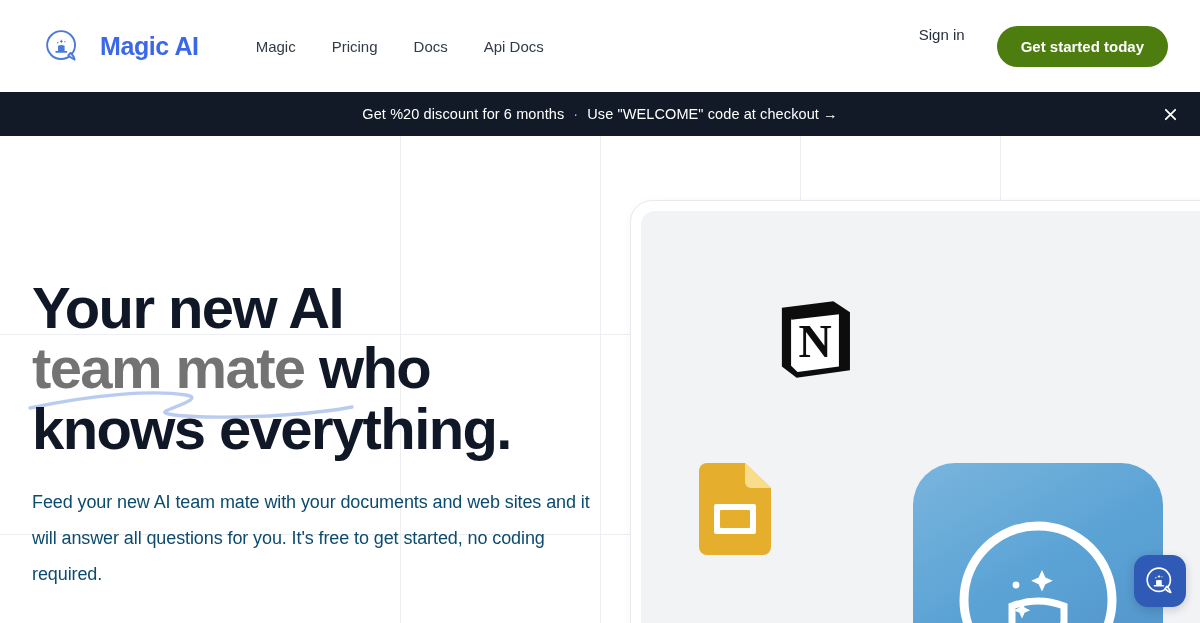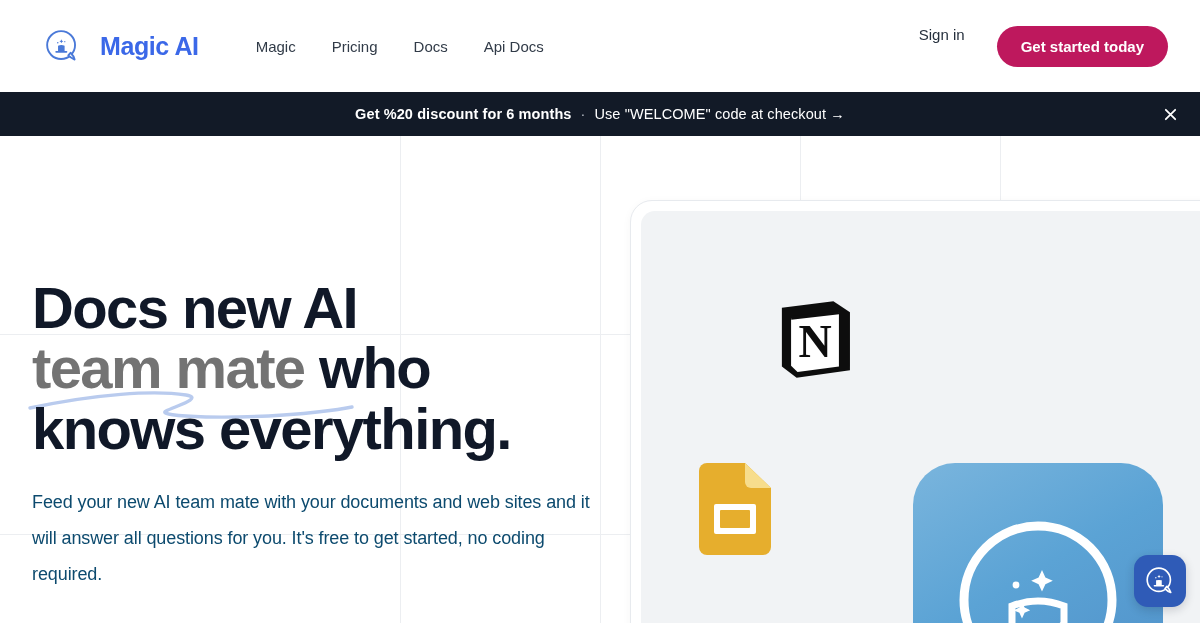"Get started today" .cta-btn { background: #be185d -> #4d7c0f }
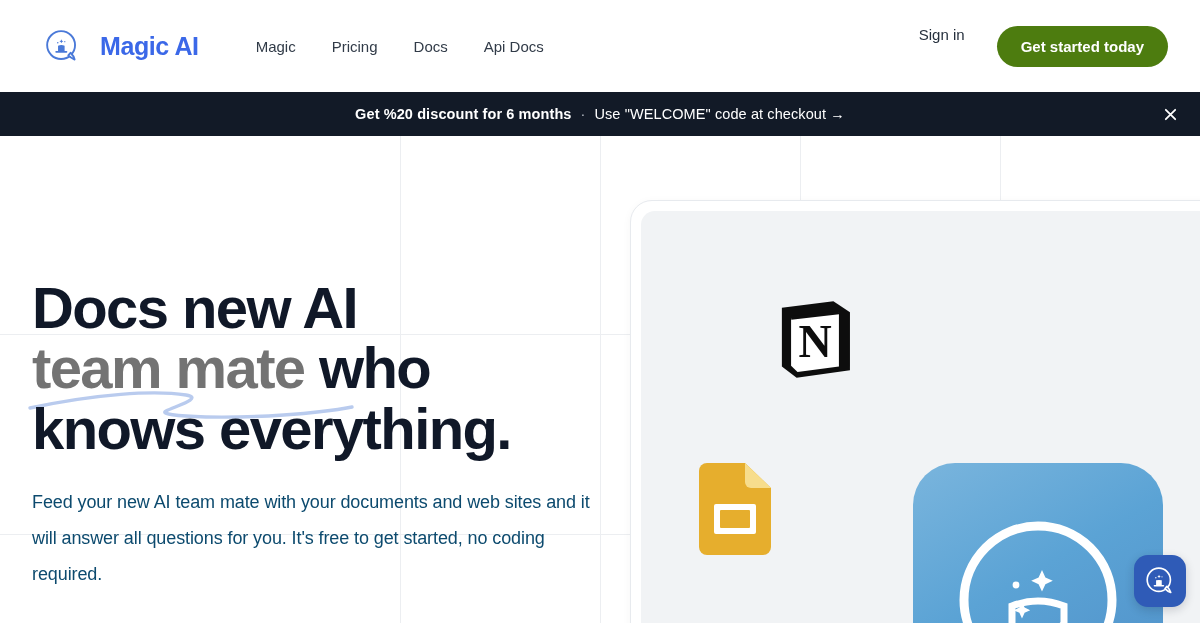"Get %20 discount for 6" .announce-bold { font-weight: bold -> normal }
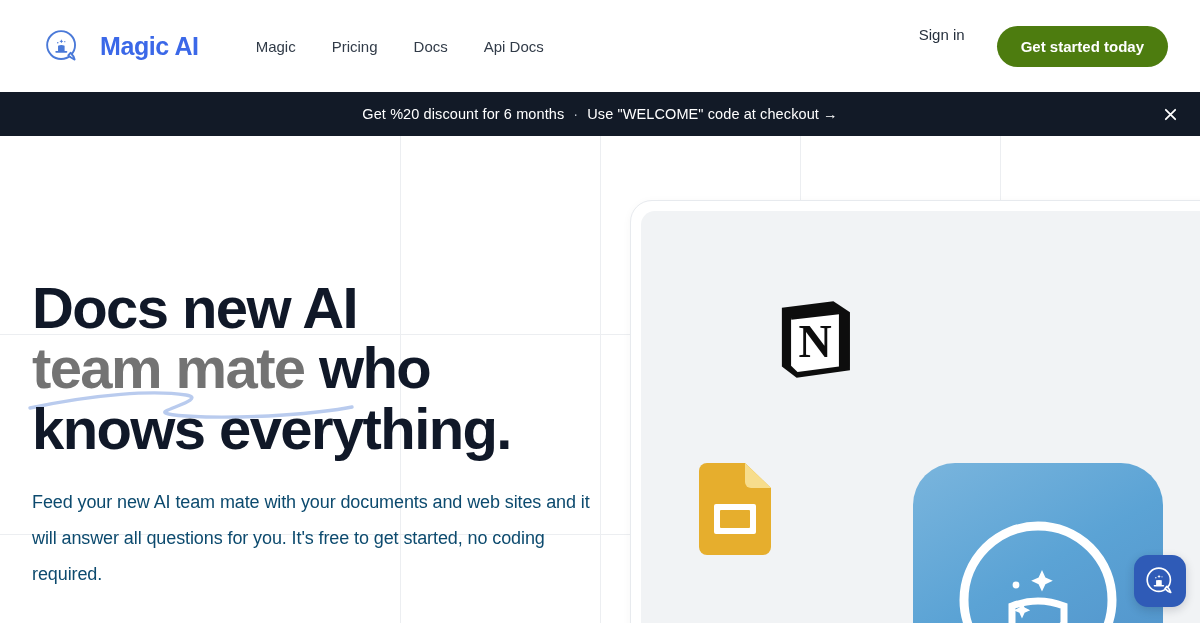"Docs new AI" span { text: Docs -> Your }
